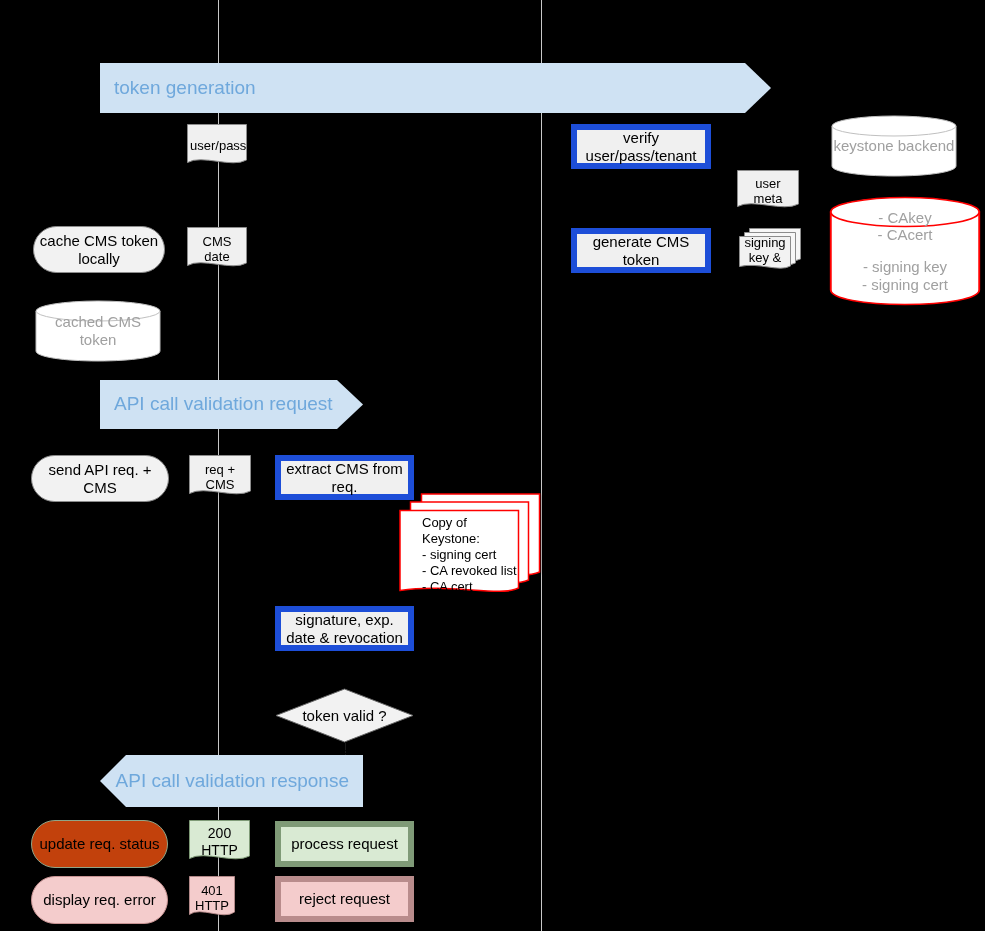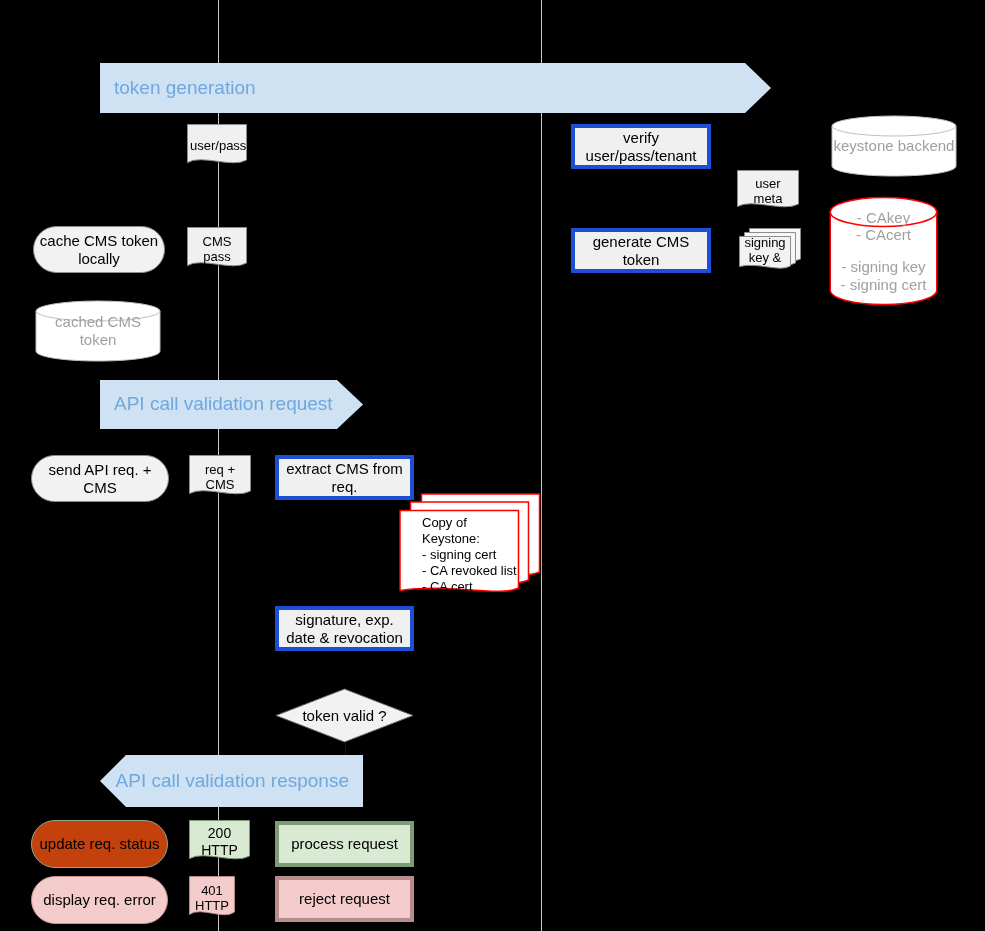"verify user/pass/tenant" .process { border: 4px solid #1d4ed8 -> 6px solid #1d4ed8 }
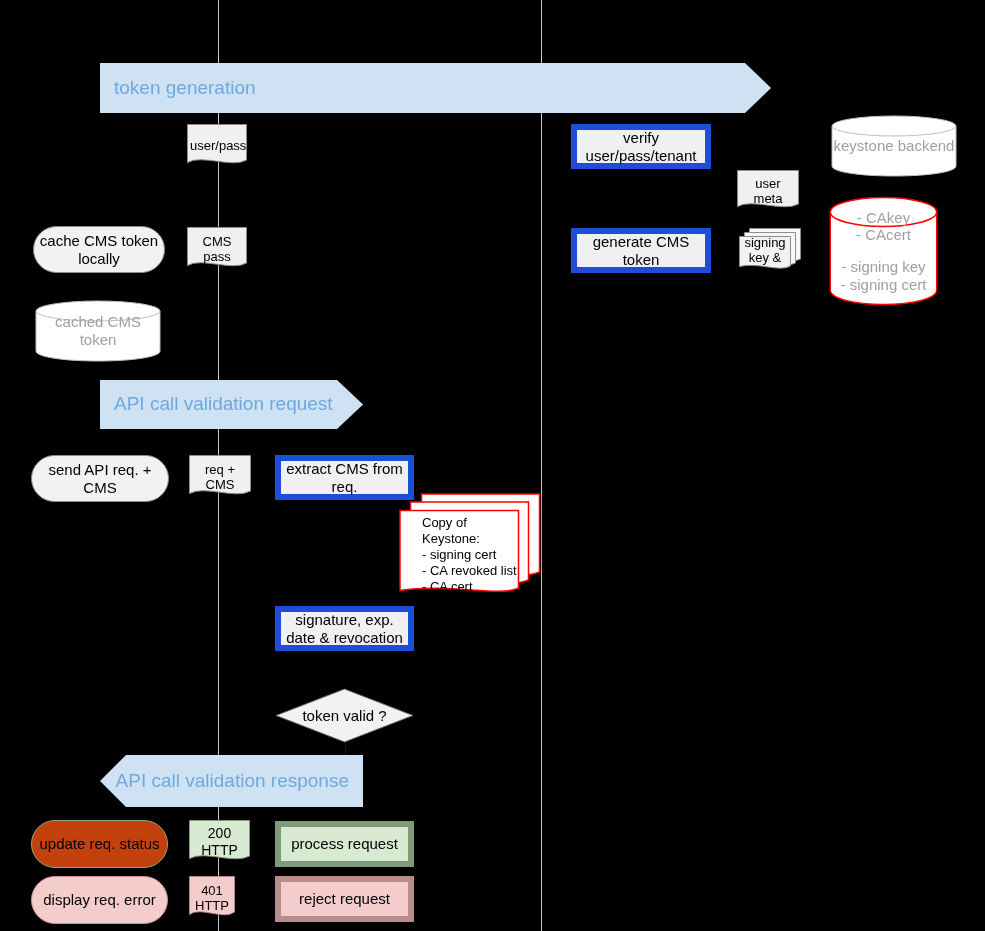"- CAkey" div.shape { width: 109px -> 152px }
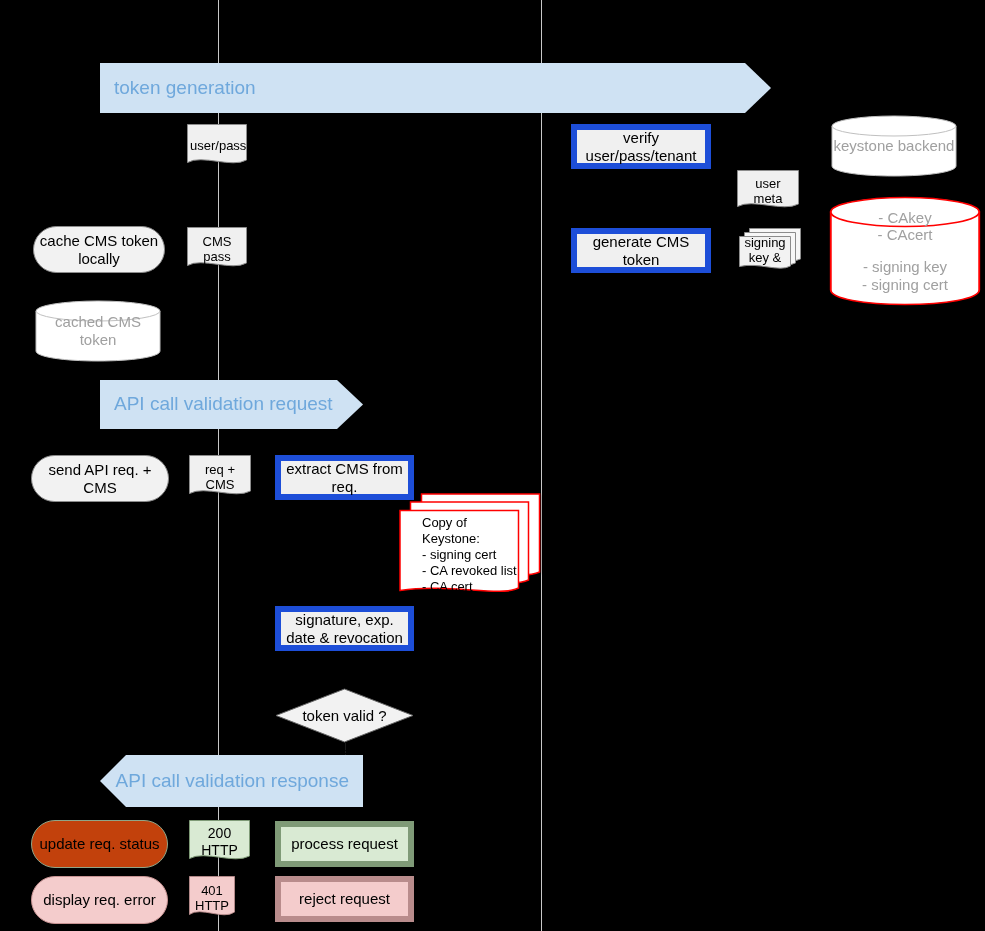"CMS pass" div.doc-label { text: pass -> date }
